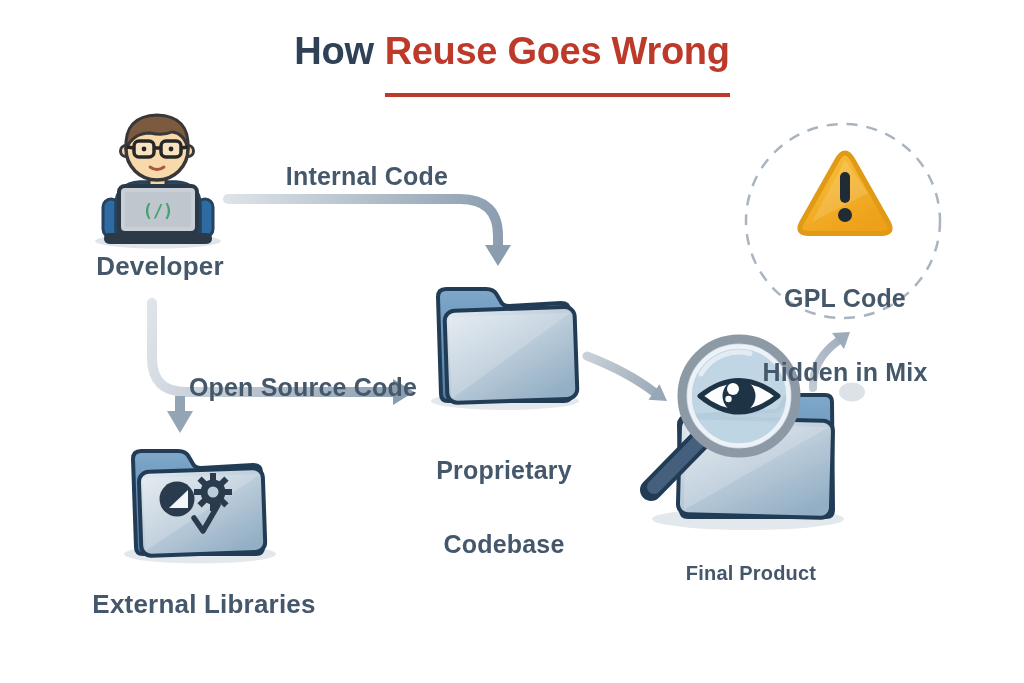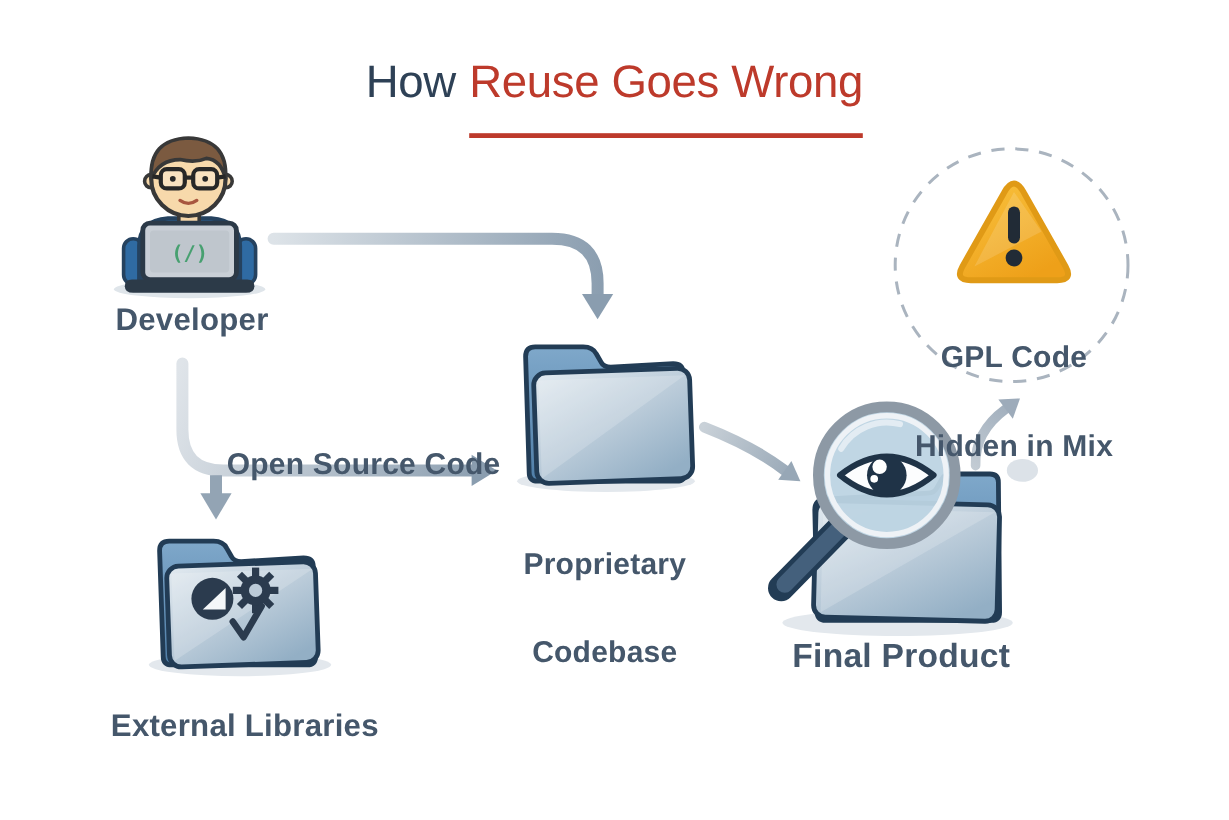"How" .title { font-weight: normal -> bold; margin-top: 18px -> none }
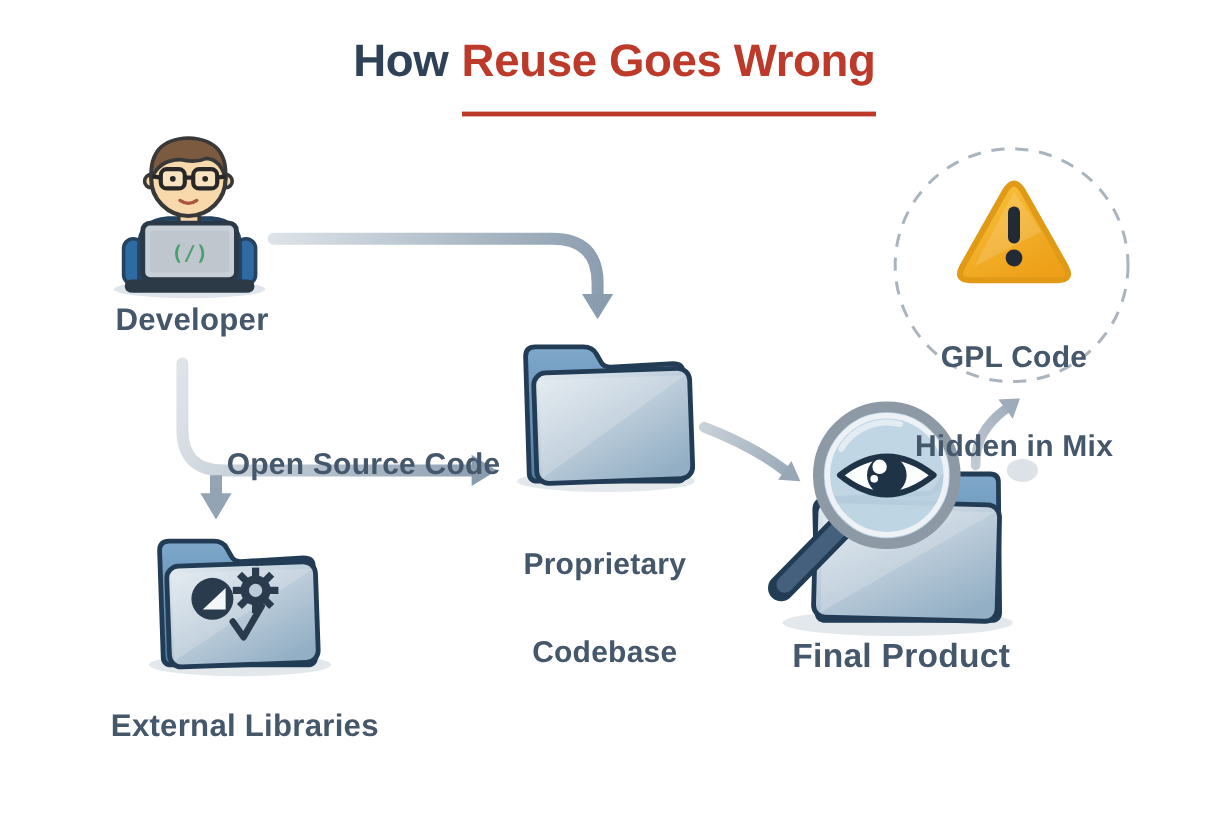"Internal Code" div.label { html: none -> <div>Internal Code</div> }
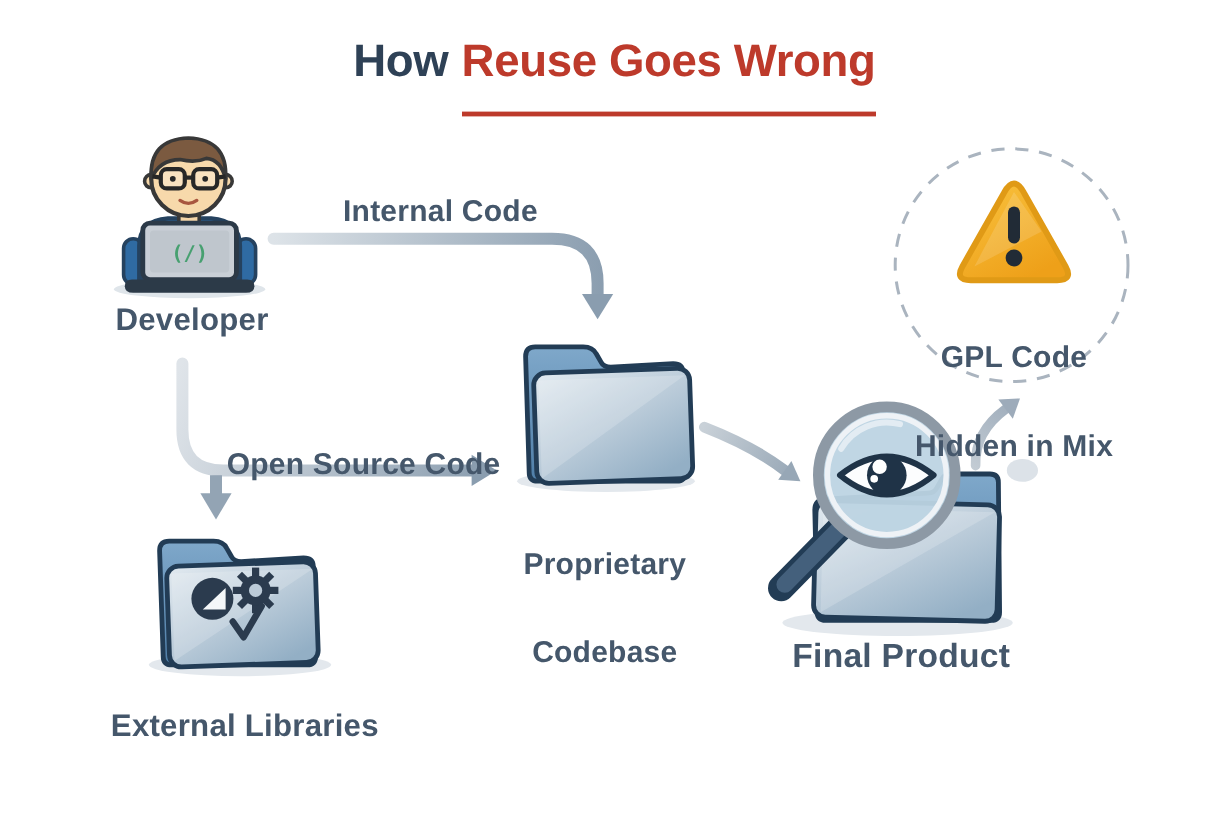"Final Product" div.label { font-size: 28px -> 20px; top: 529px -> 560px }
